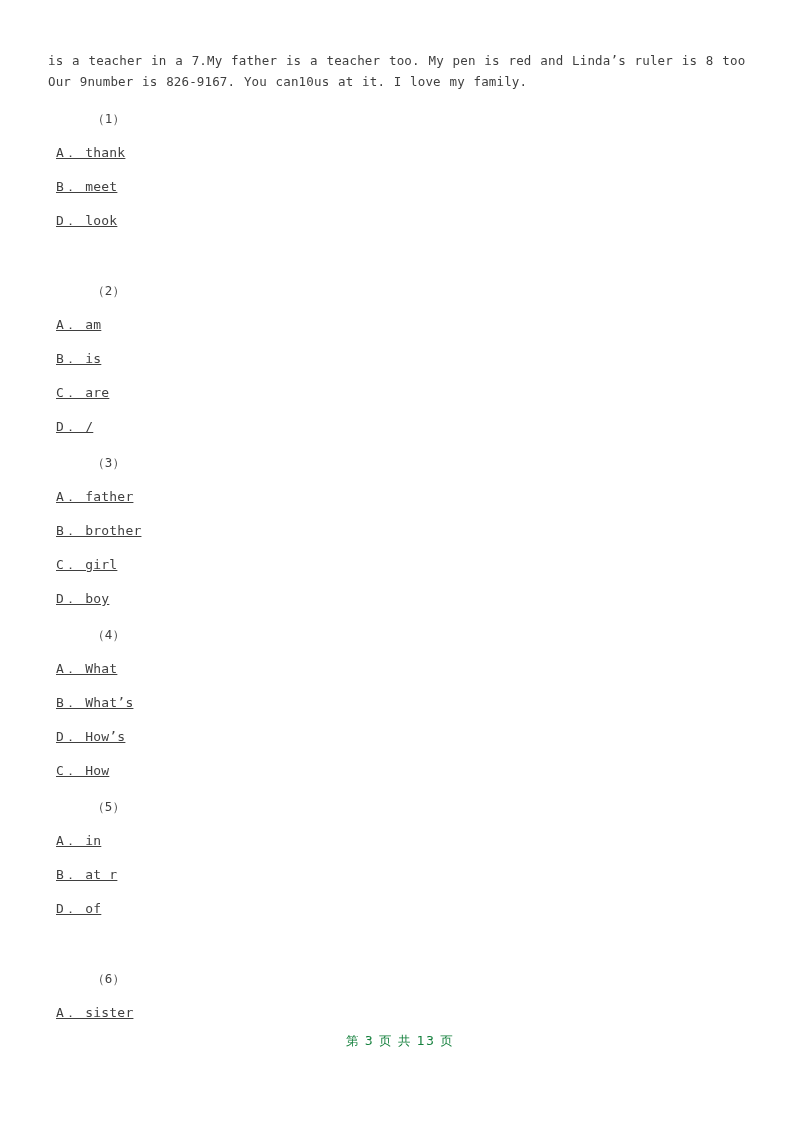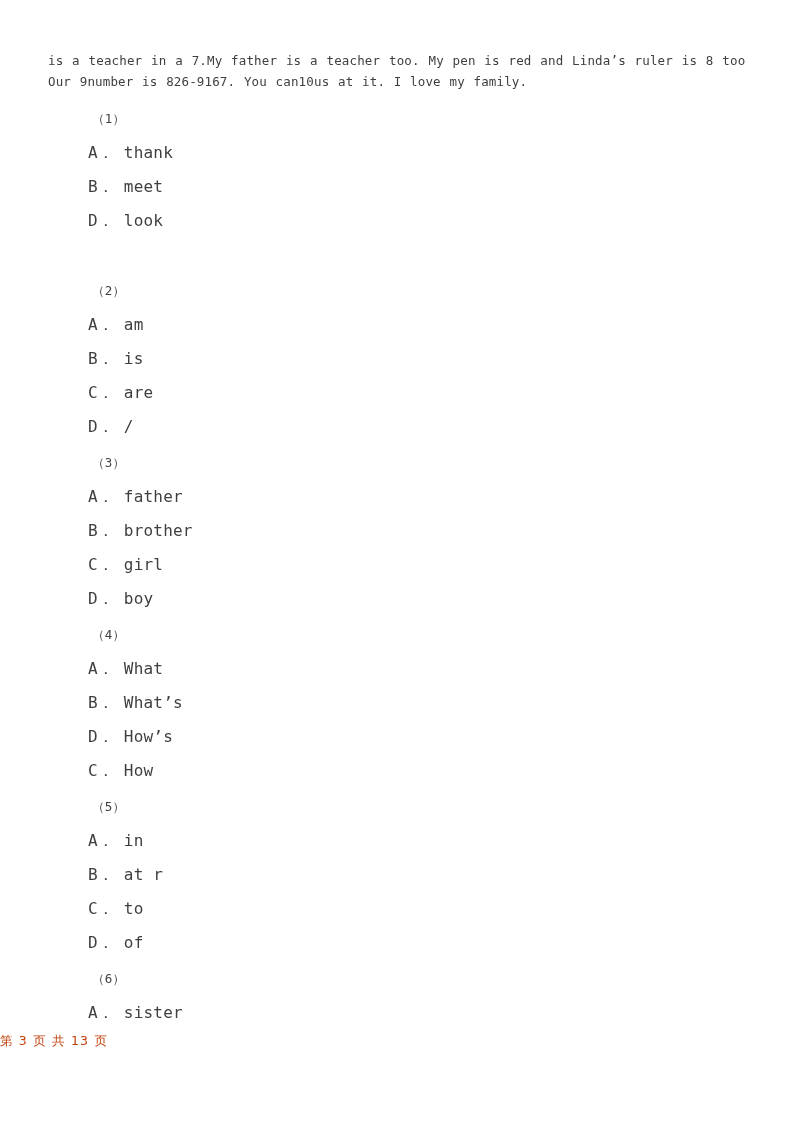"A． thank" .opt { font-size: 16px -> 13px; margin-left: 88px -> 56px; text-decoration: none -> underline }
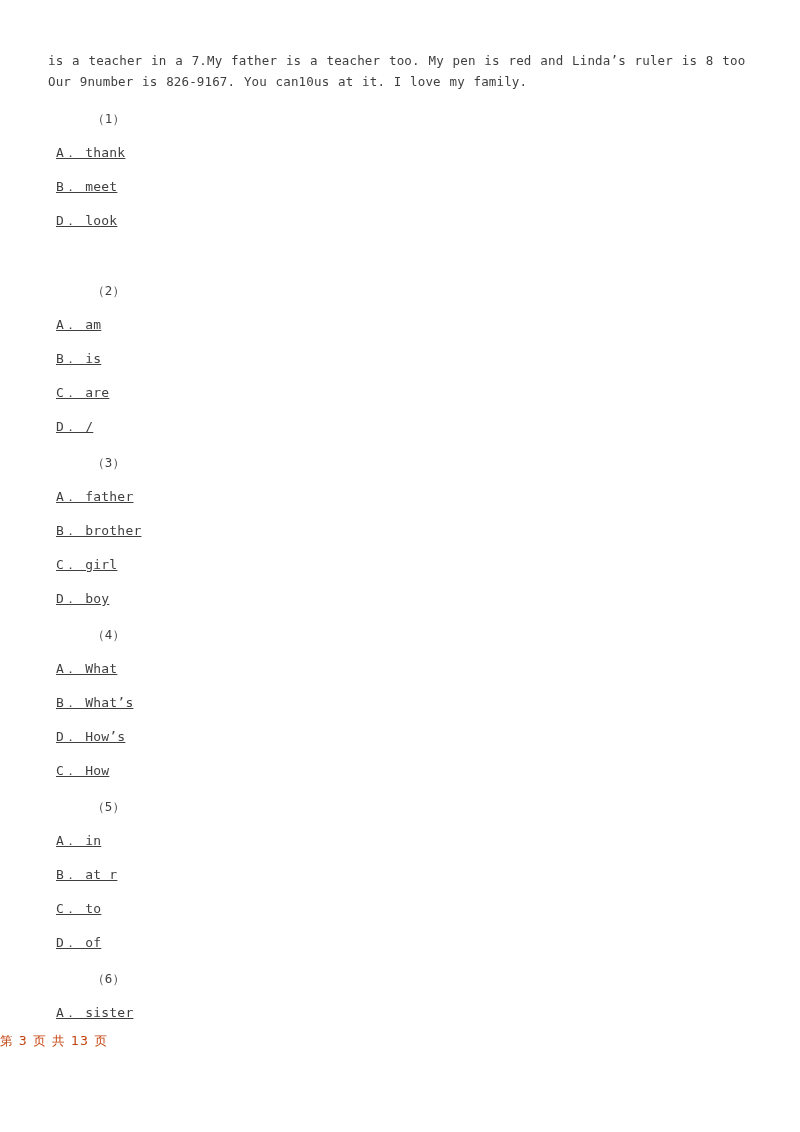"C． to" div.opt { html: <div>C． to</div> -> none }
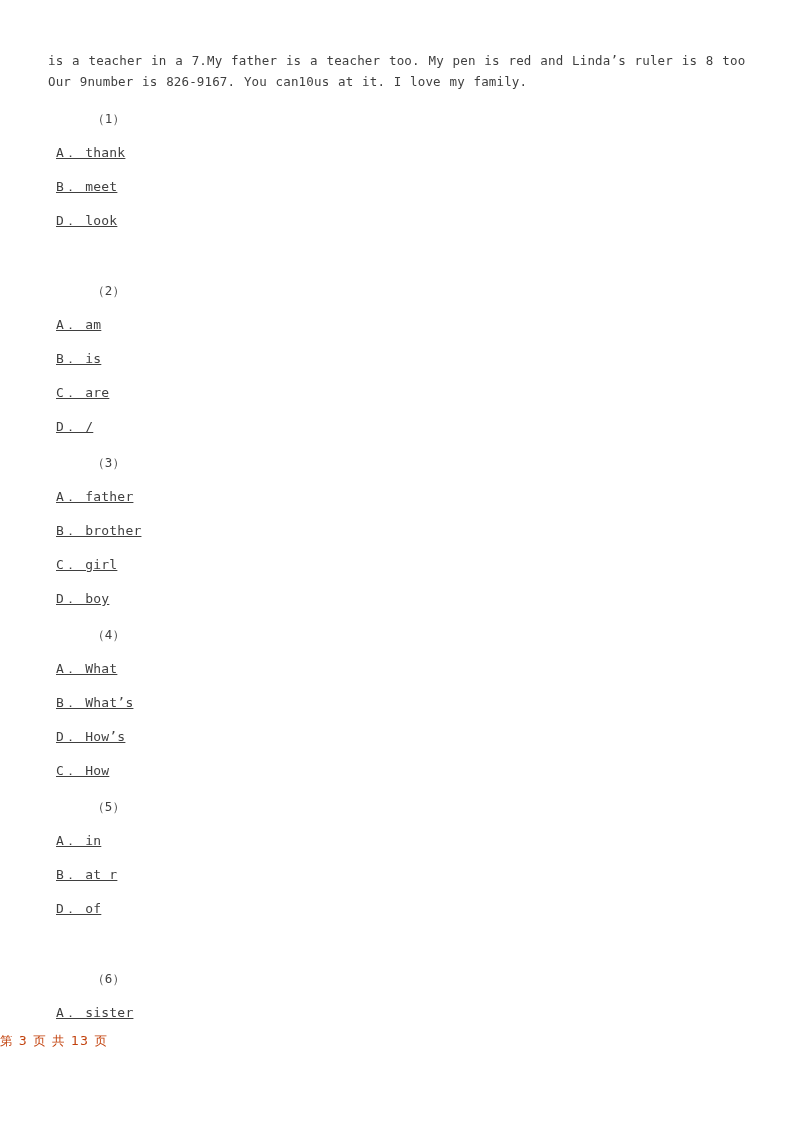"第 3 页 共 13" .footer { color: #c2410c -> #15803d; text-align: left -> center }
